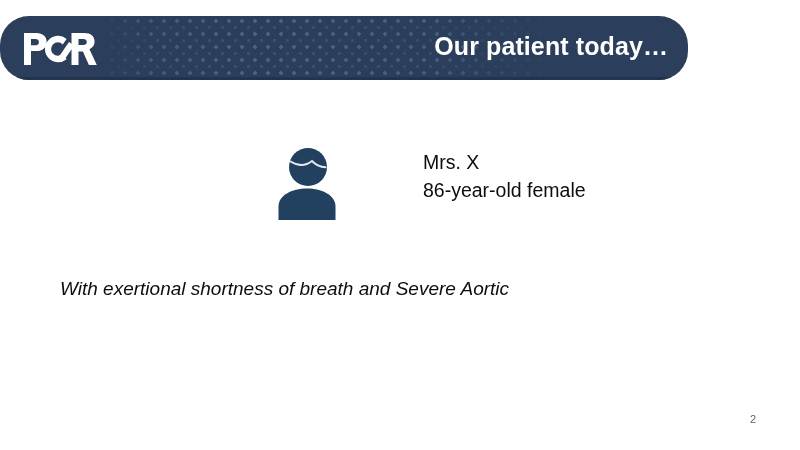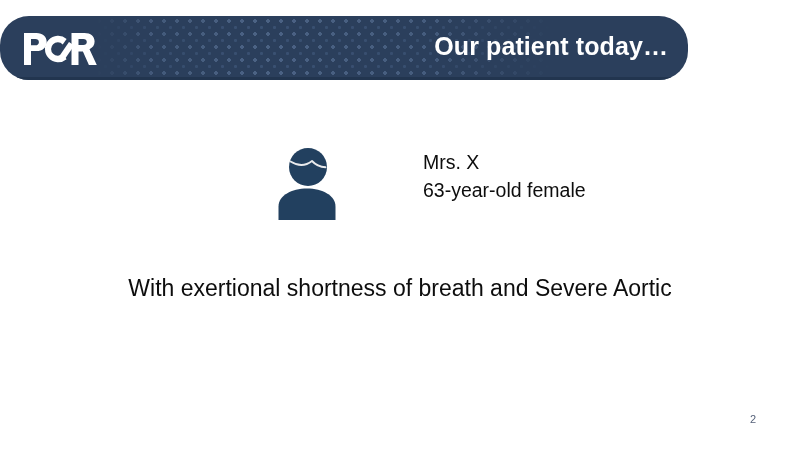"63-year-old female" span.patient-line { text: 63-year-old -> 86-year-old }
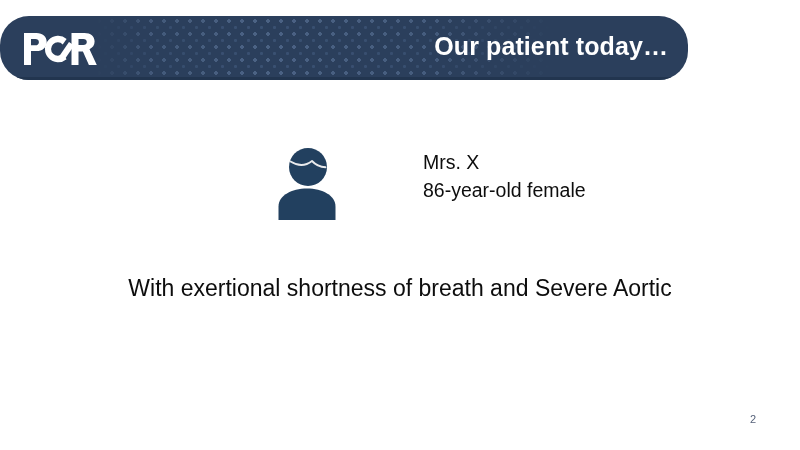"With exertional shortness of breath" #body-text { font-size: 23px -> 19px; font-style: none -> italic; text-align: center -> left }
